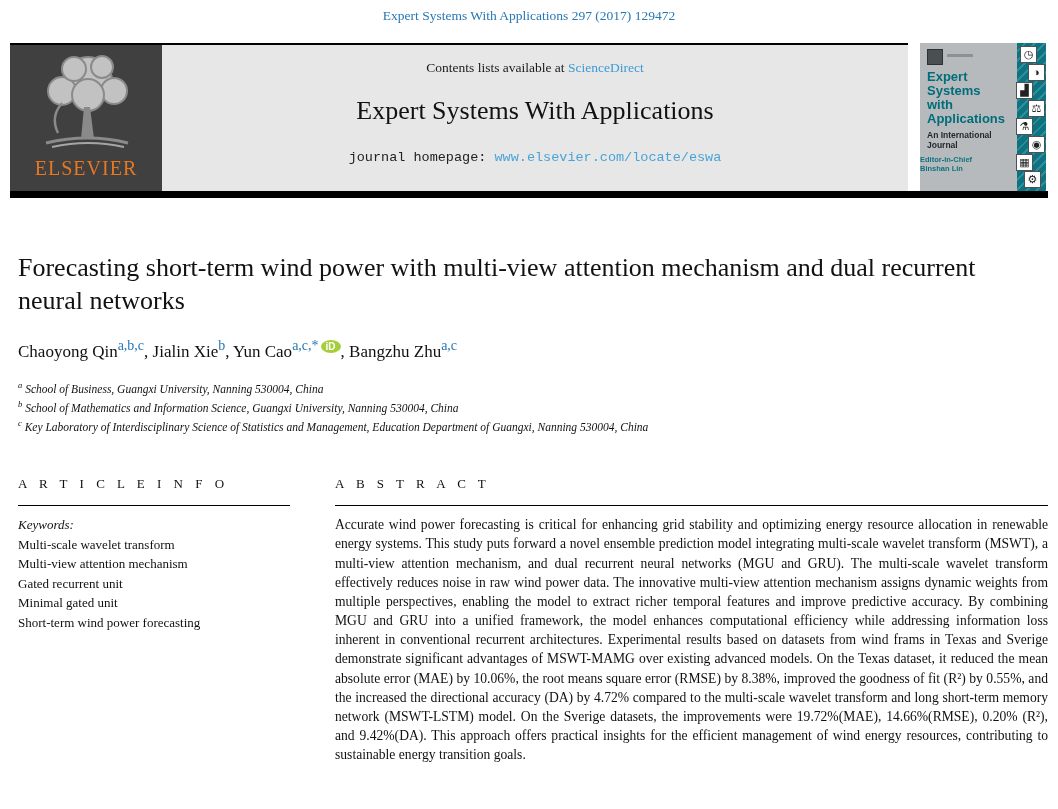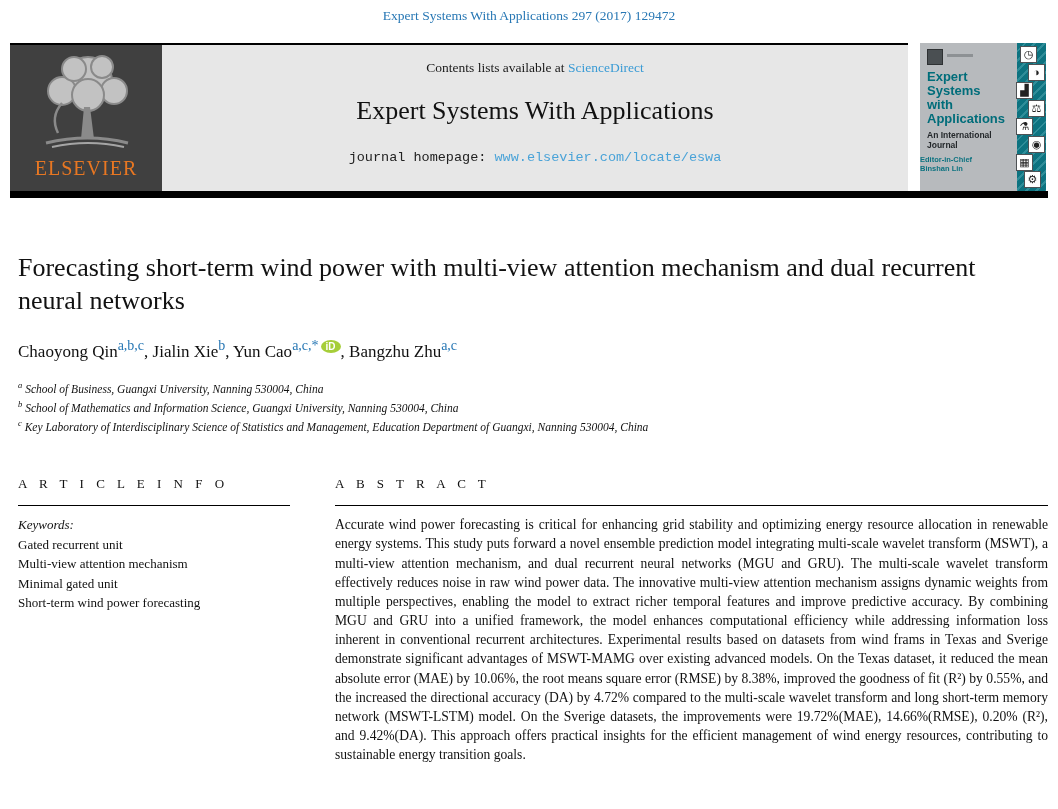"Multi-scale wavelet transform" div { html: none -> <div>Multi-scale wavelet transform</div> }
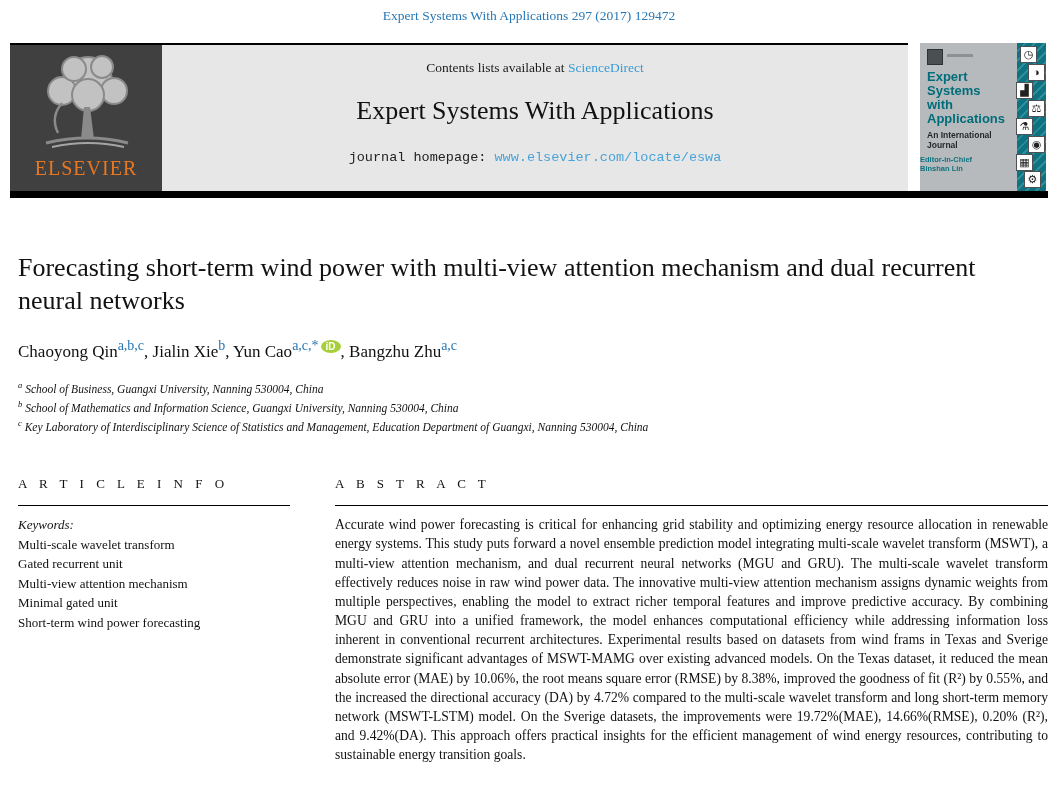"Gated recurrent unit" div { order: before "Multi-view attention mechanism" -> after "Multi-view attention mechanism" }
